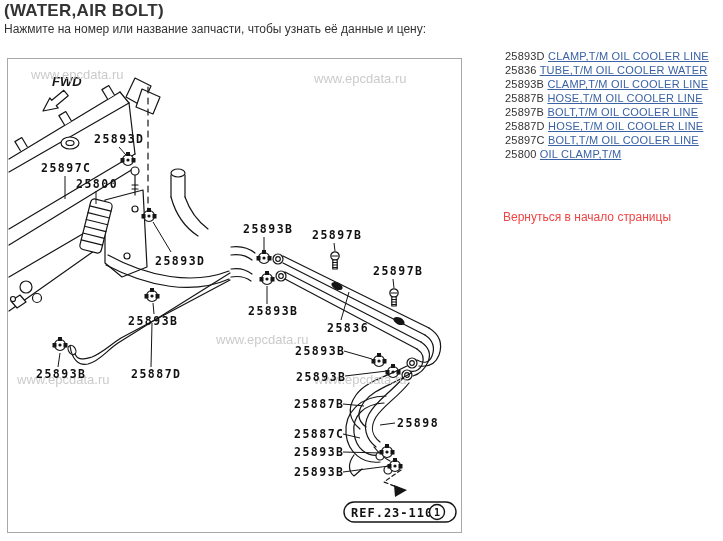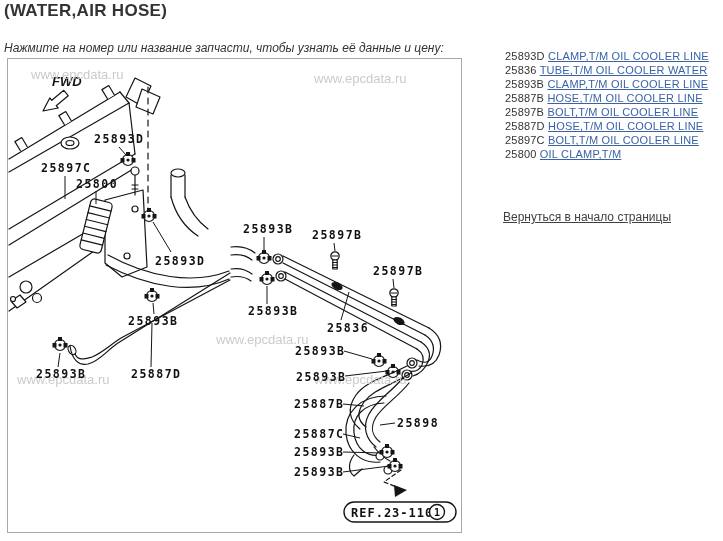"(WATER,AIR HOSE)" div.page-title { text: HOSE -> BOLT }
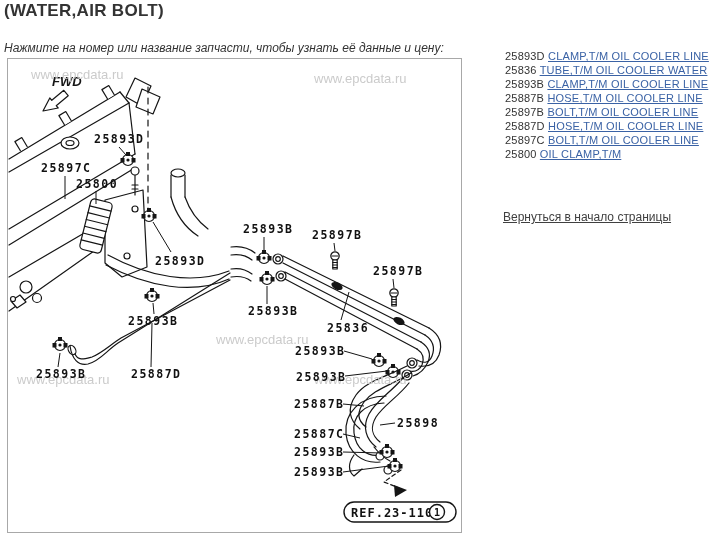"Нажмите на номер или название" .instruction { font-style: italic -> none; top: 41px -> 22px }
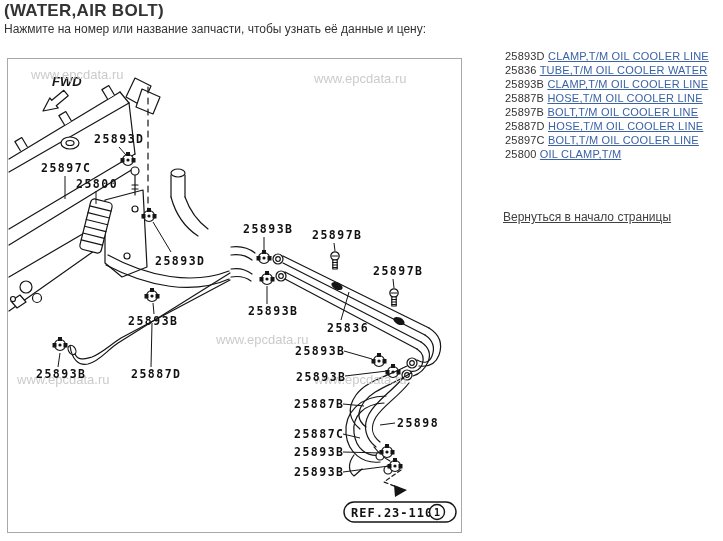"Вернуться в начало страницы" .back-link a { color: #404040 -> #ef4444; text-decoration: underline -> none }
